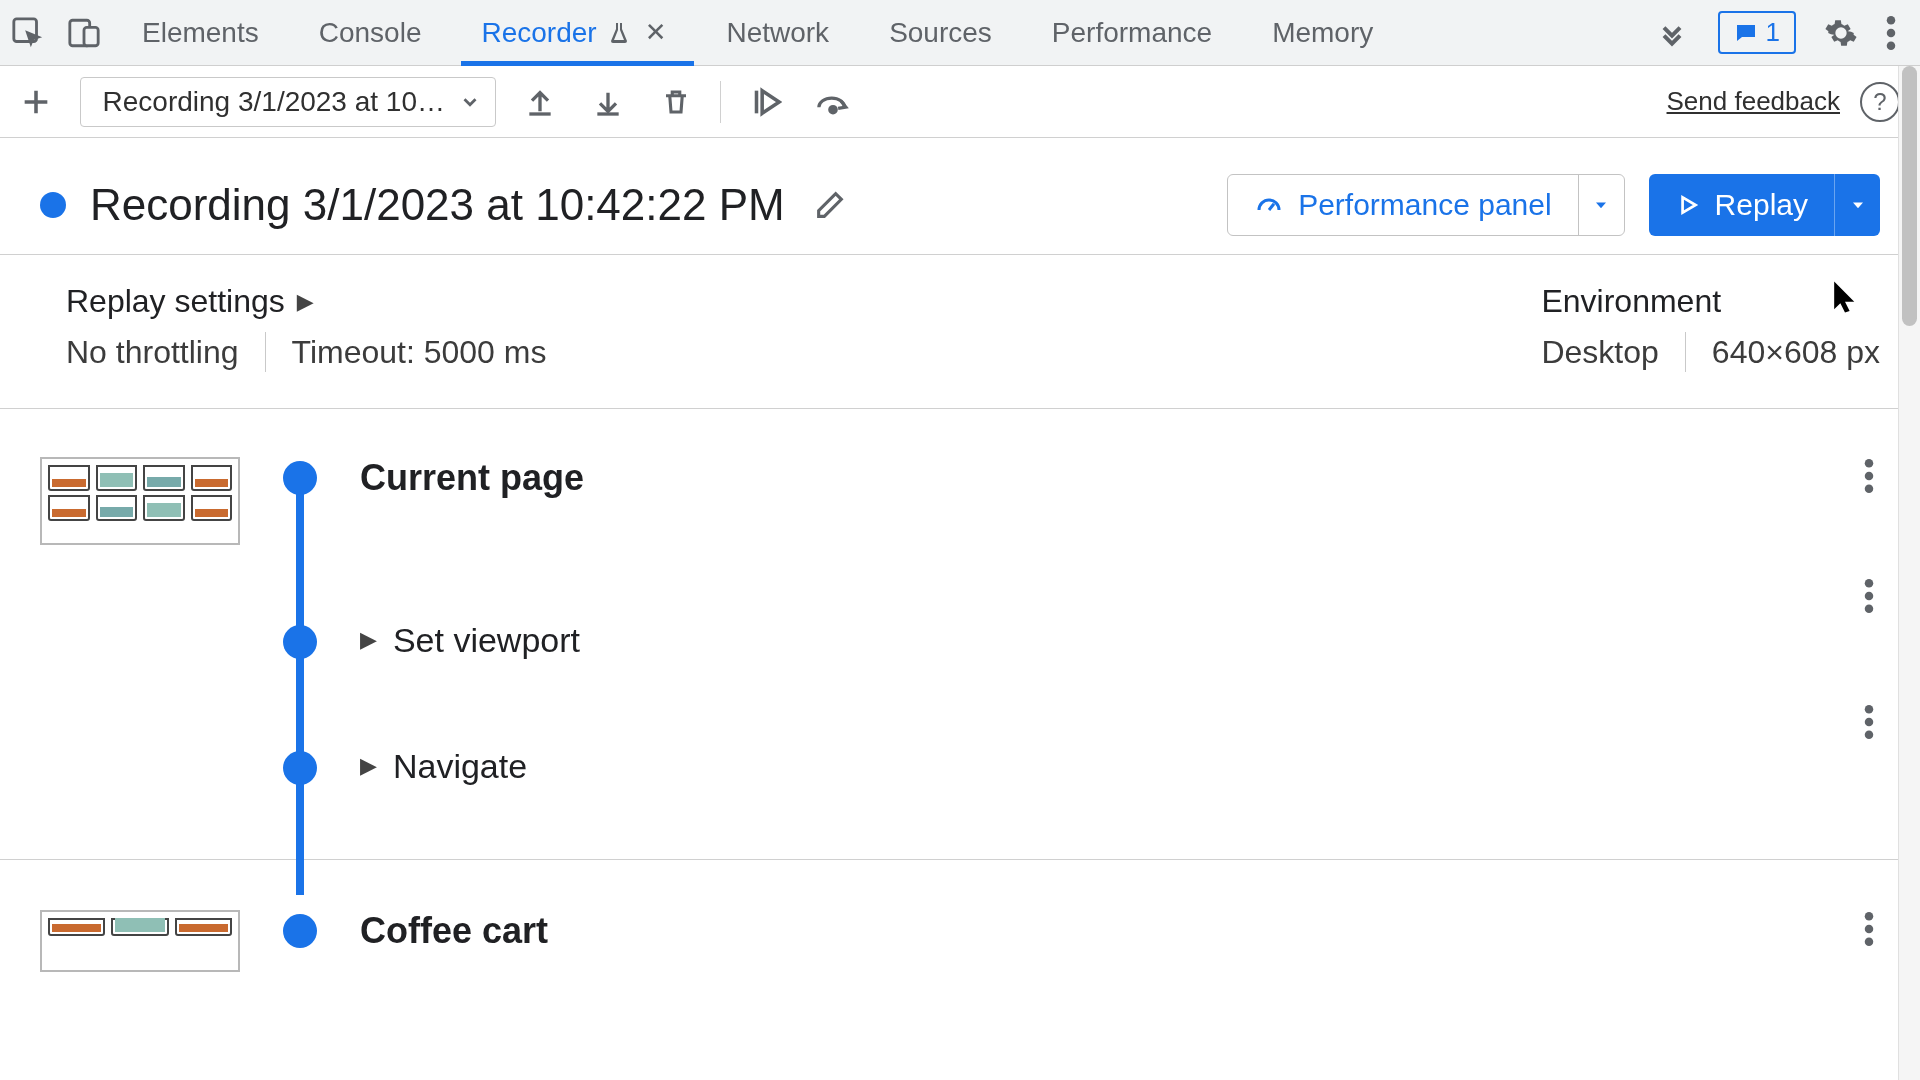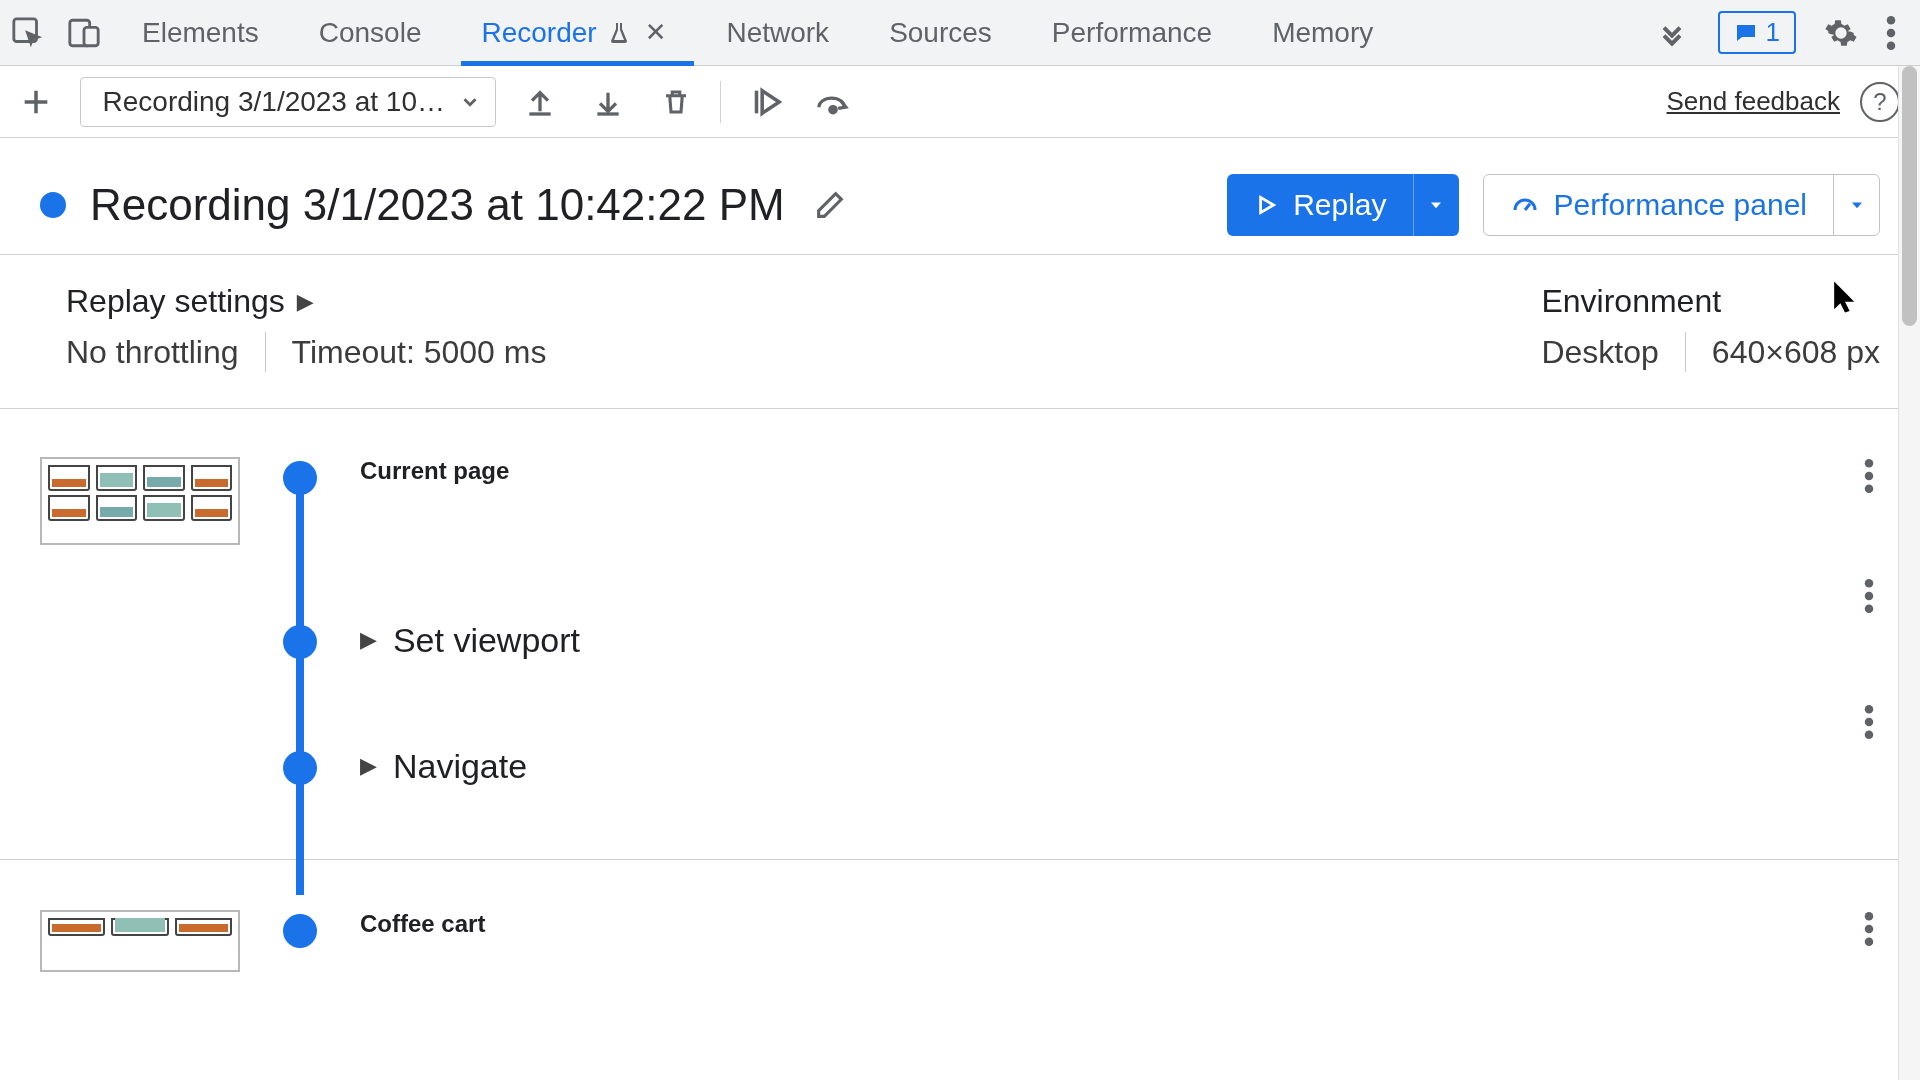"Replay" div.splitbtn { order: before "Performance panel" -> after "Performance panel" }
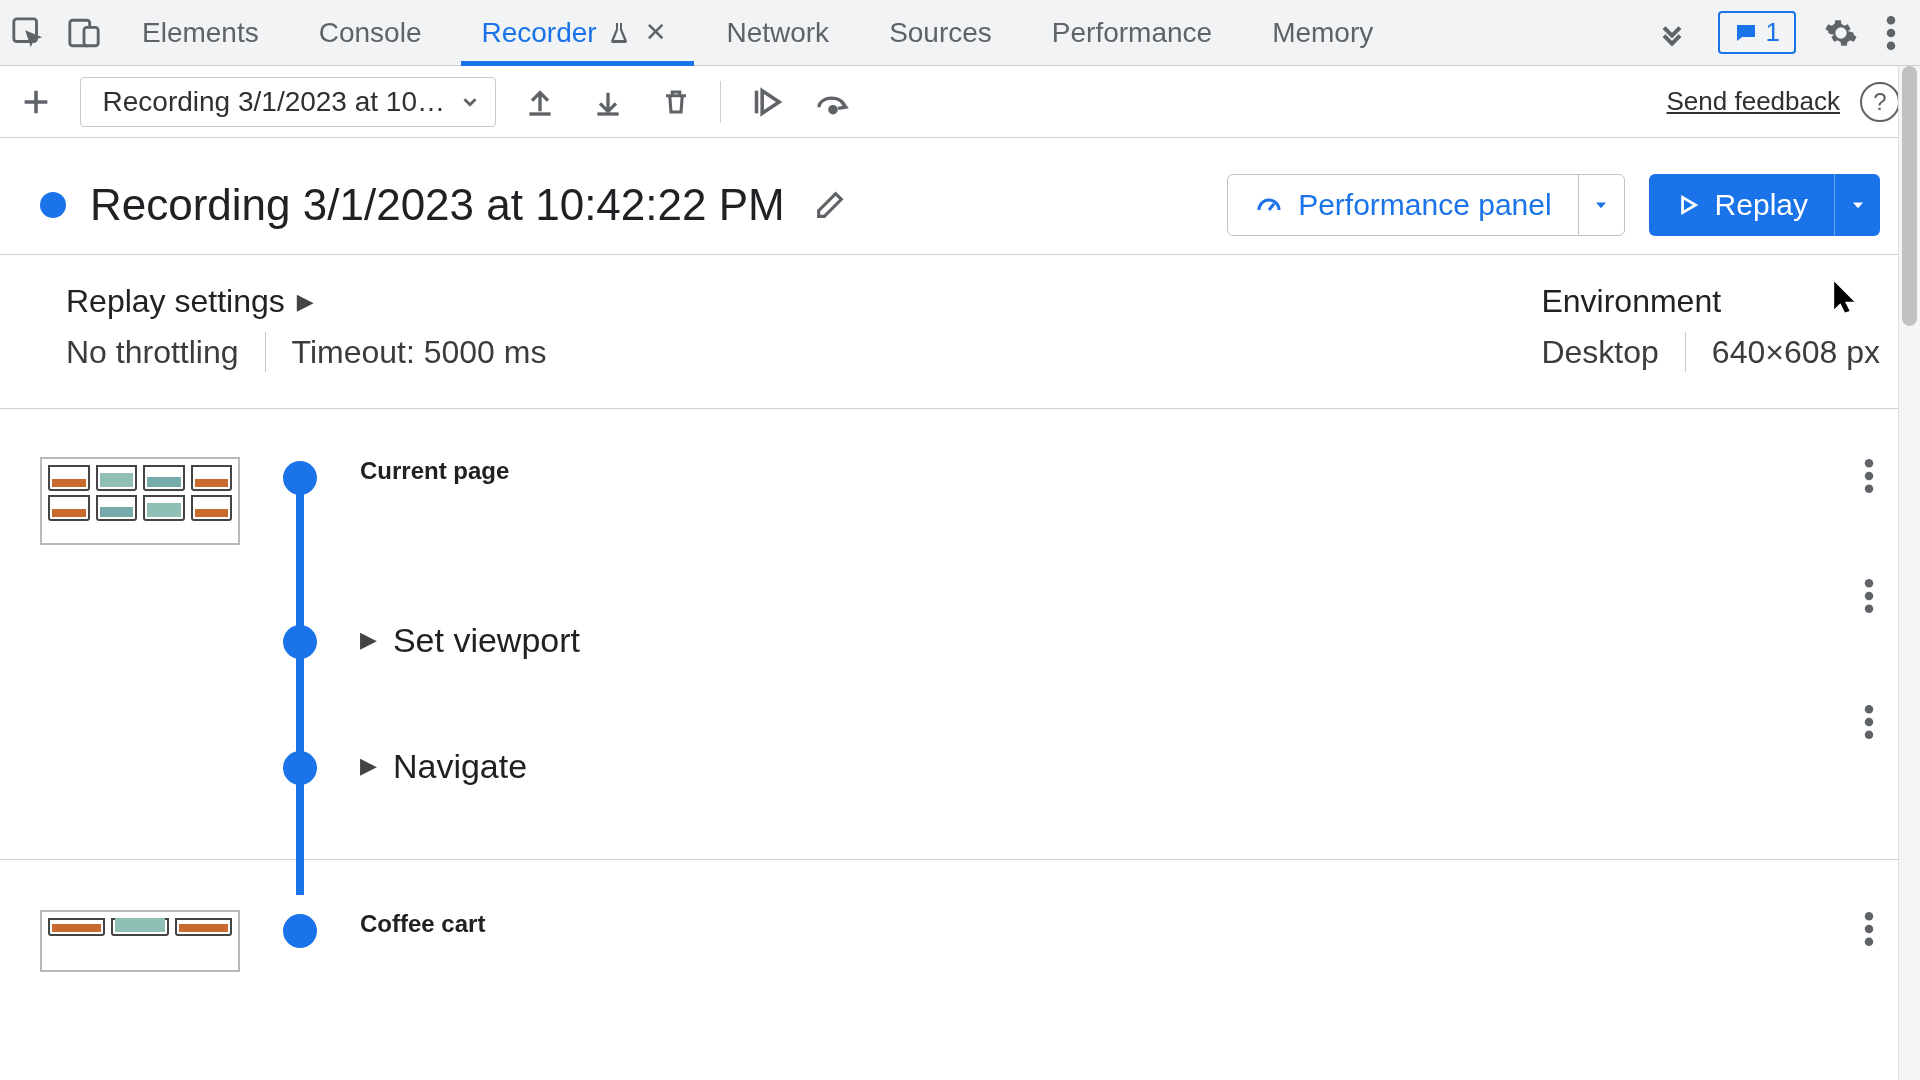"Current page" .steplabel { font-size: 24px -> 36px }
